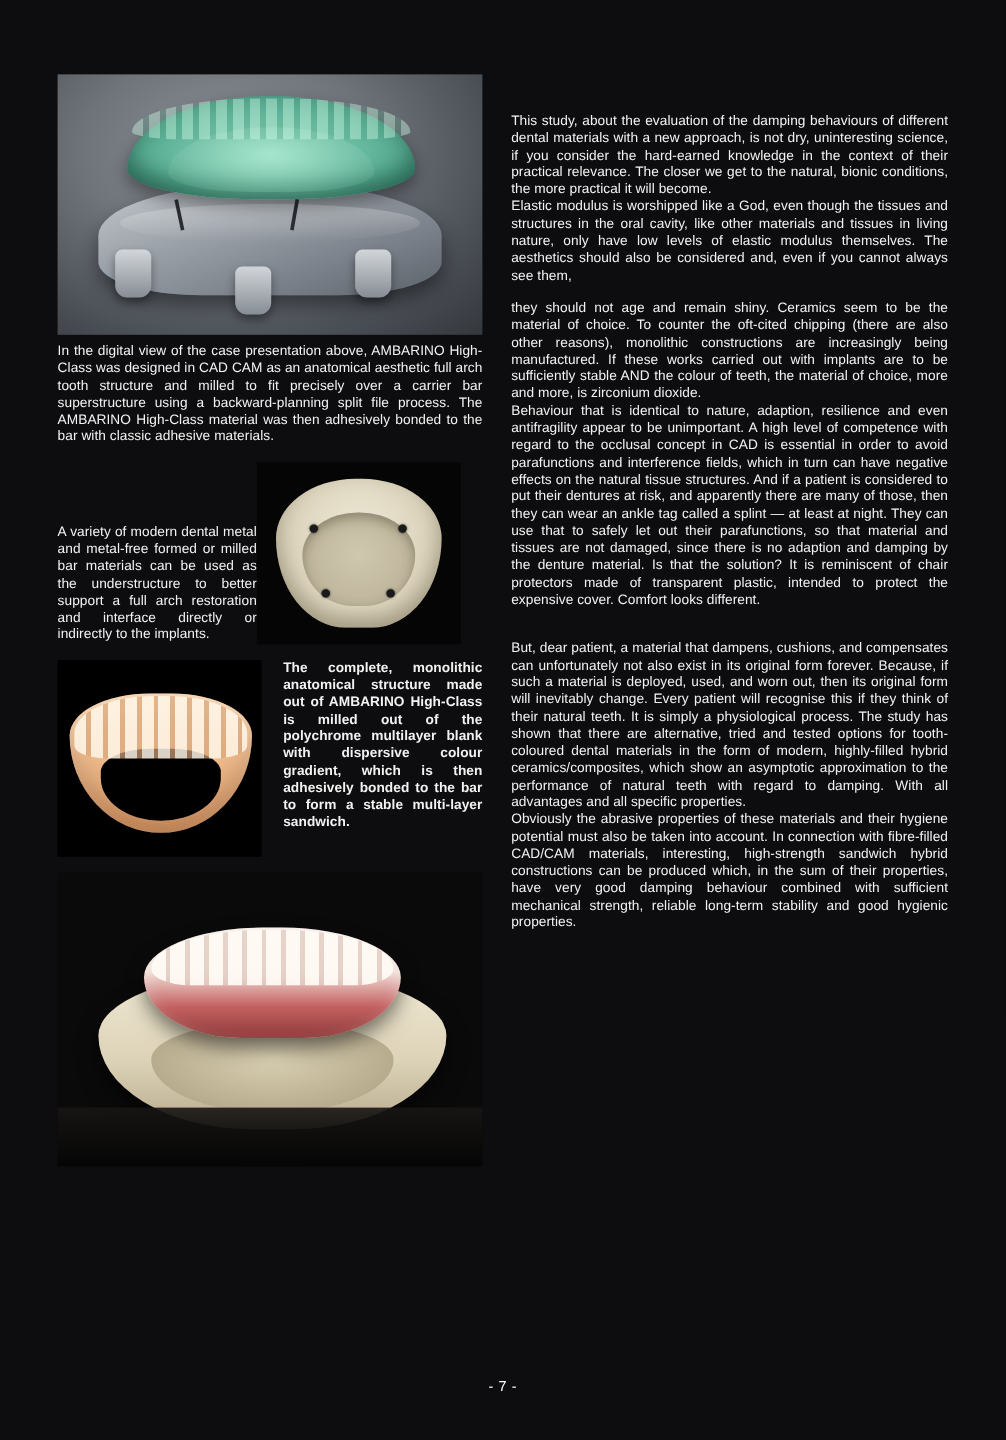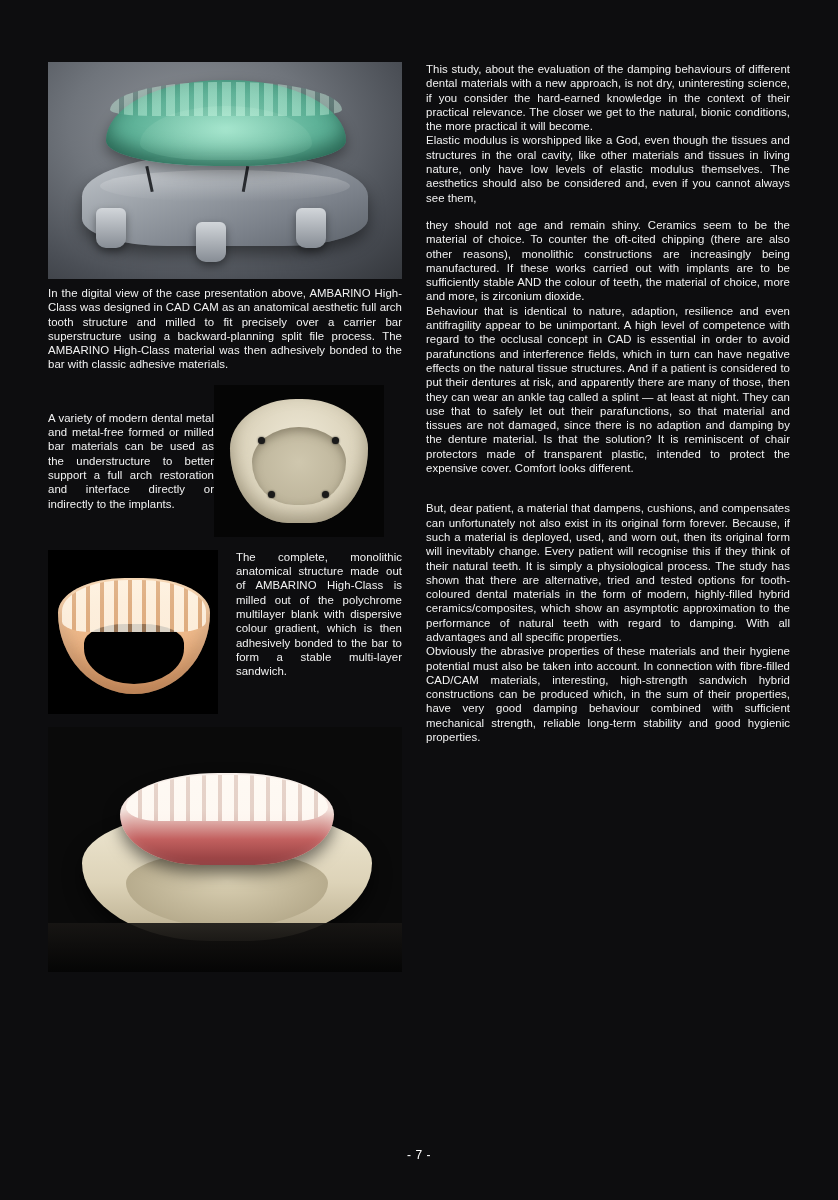"This study, about the evaluation" .col-right { margin-top: none -> 32px }
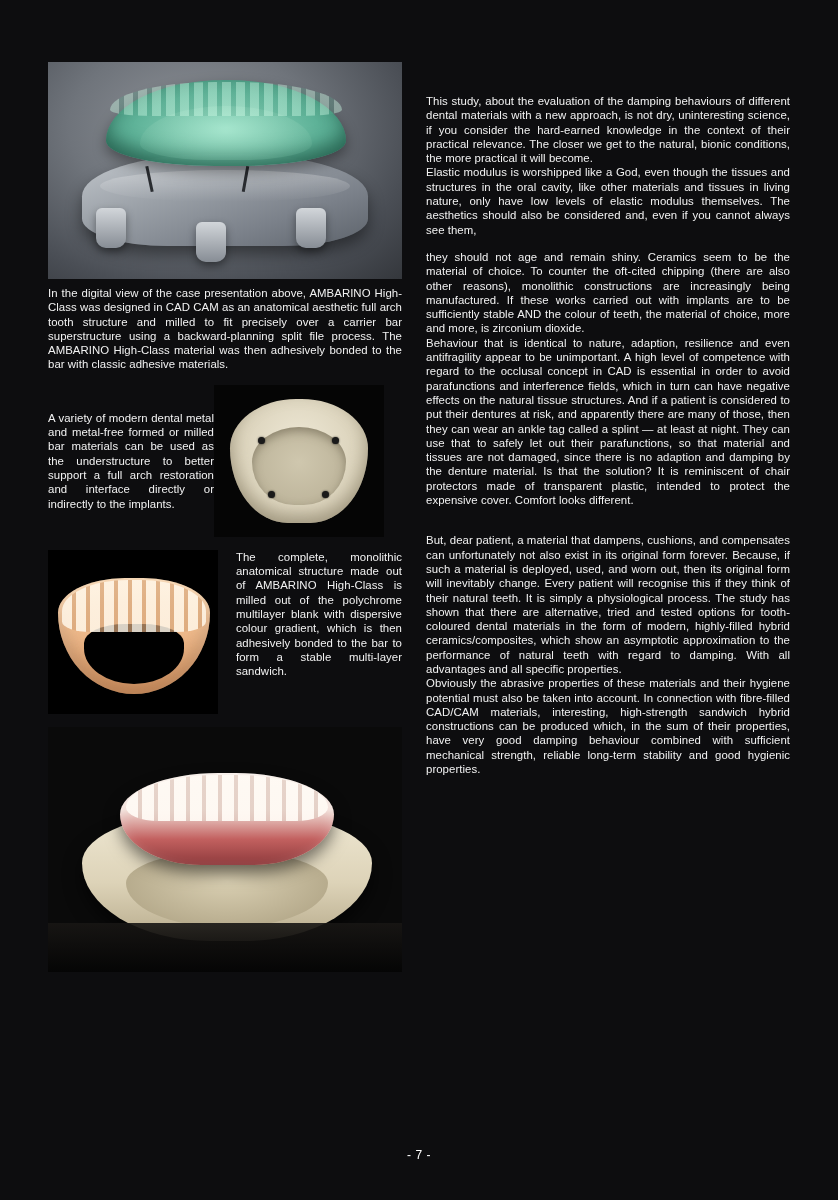"A variety of modern dental" .wrap-bar { align-items: center -> flex-end }
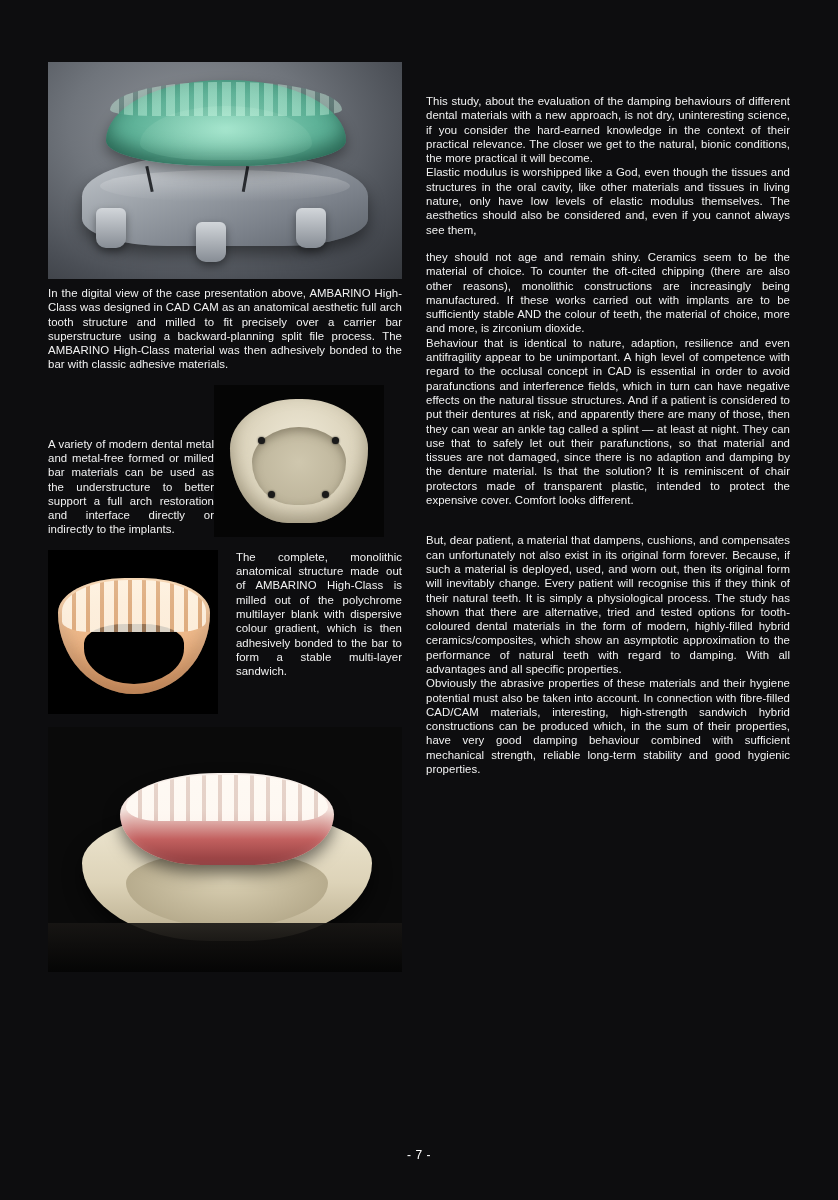"The complete, monolithic anatomical" .wrap-mono { font-weight: none -> bold }
